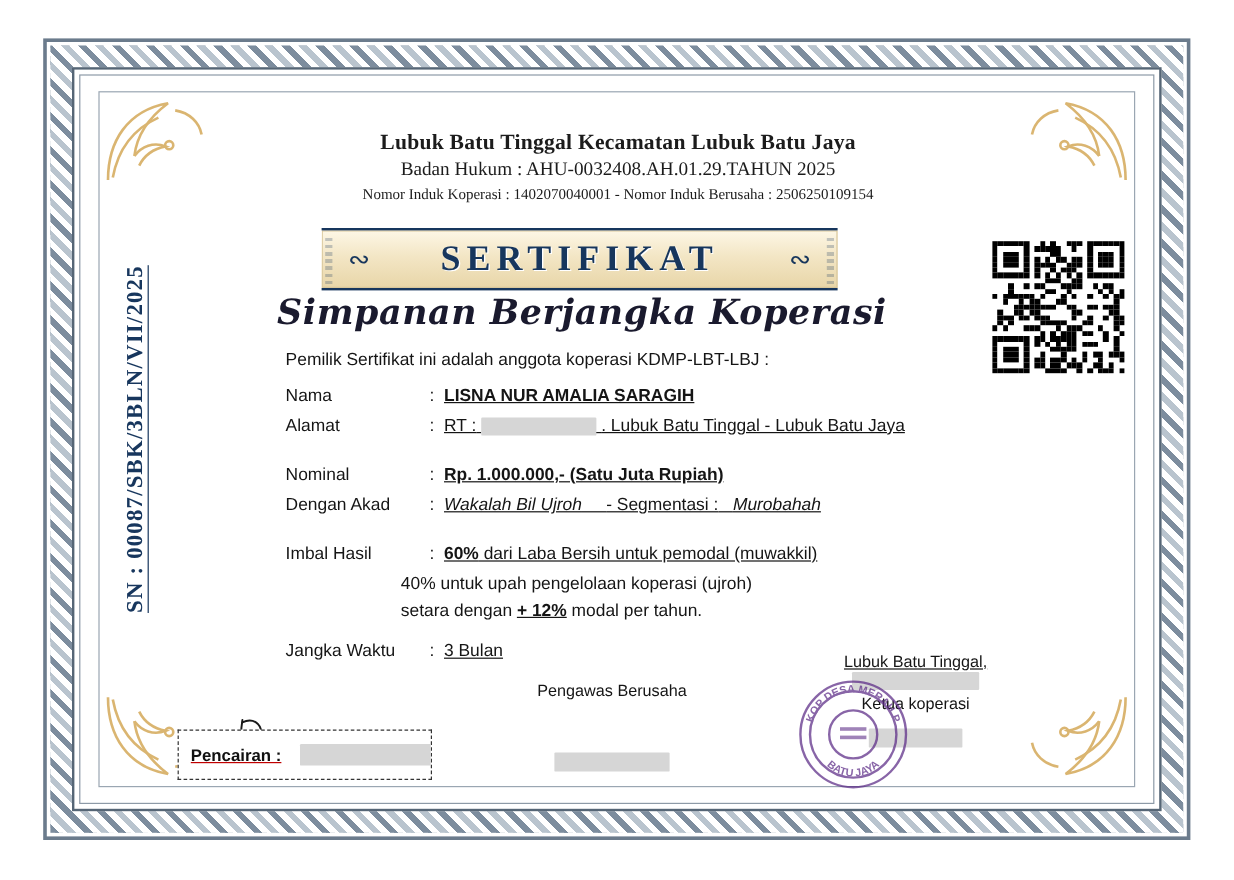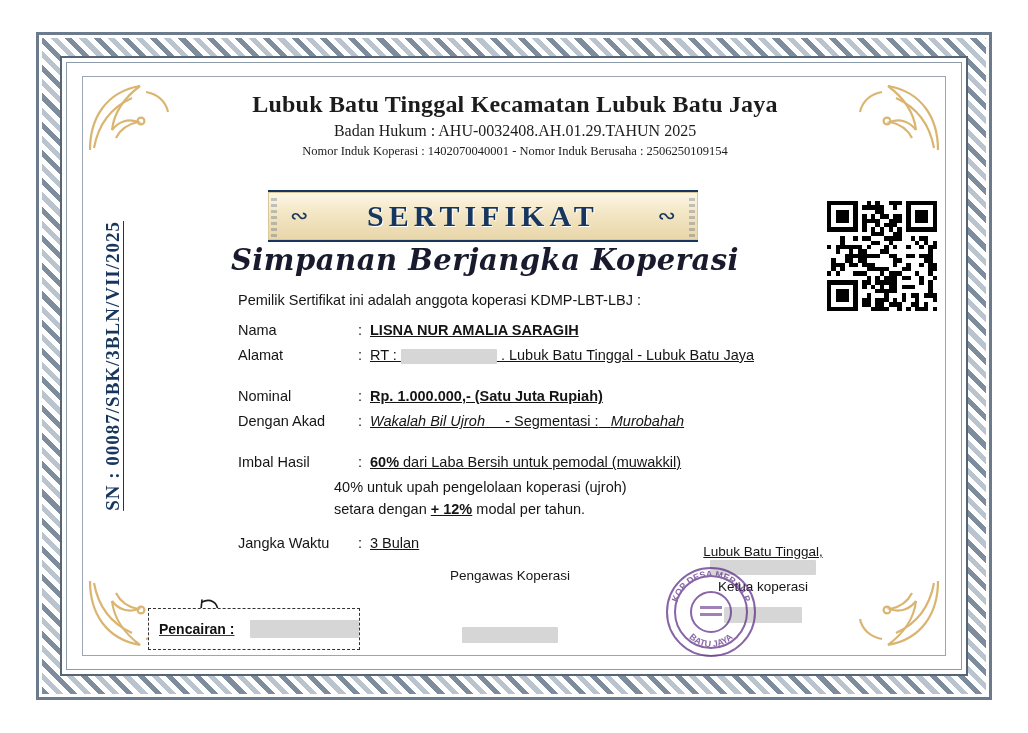"Lubuk Batu Tinggal Kecamatan Lubuk" .org-sub { font-size: 24px -> 18px; margin-top: 3px -> 20px }
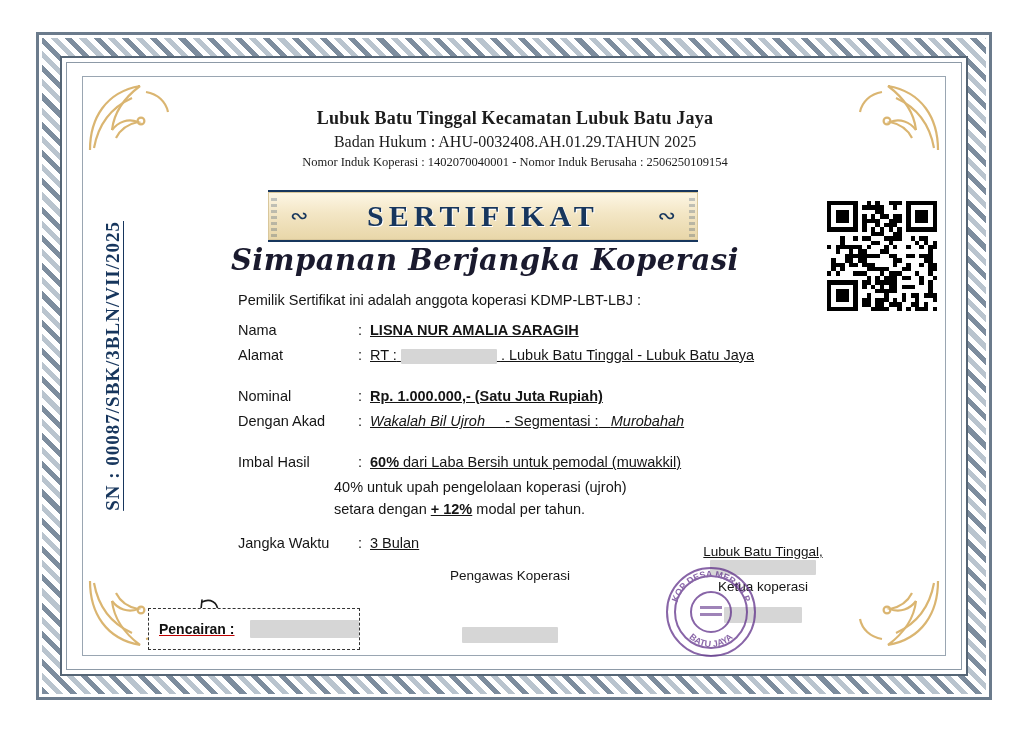"Pengawas Koperasi" div.sig-role { text: Koperasi -> Berusaha }
